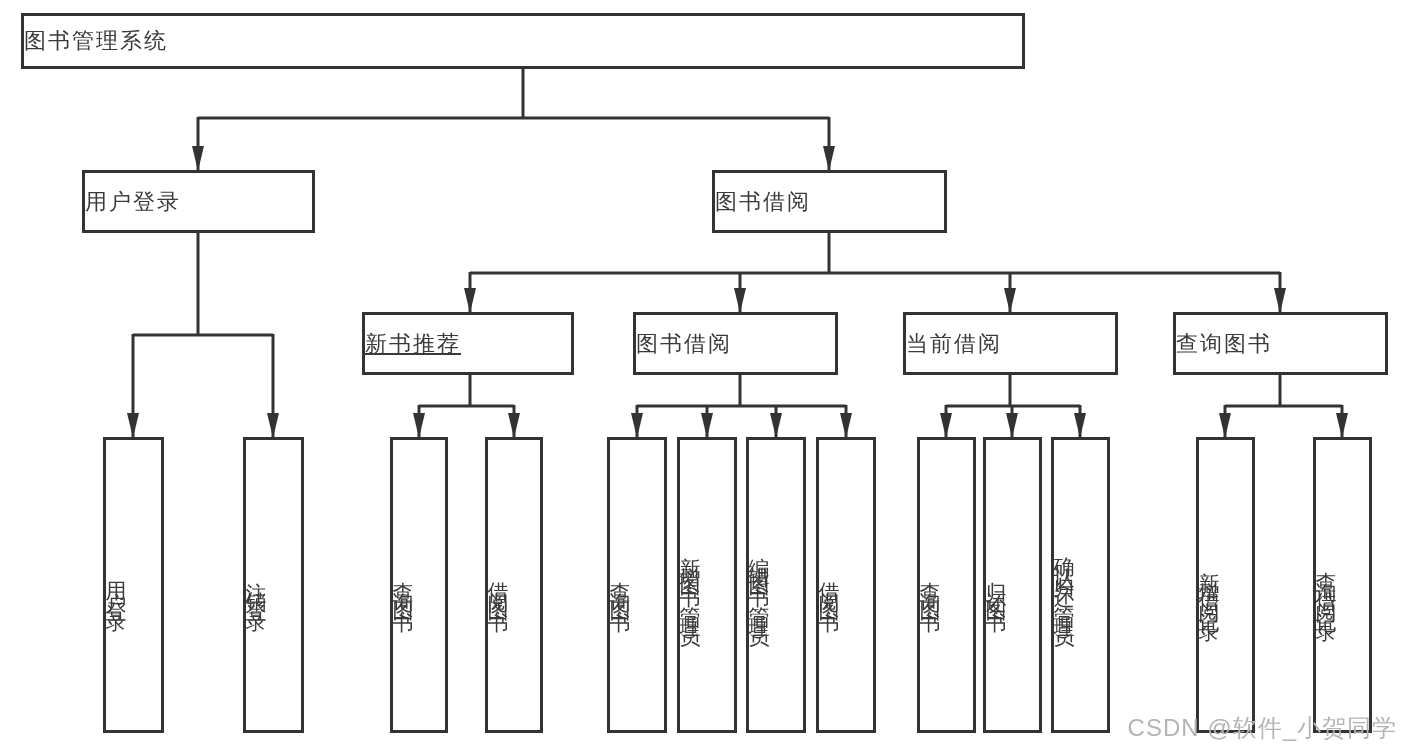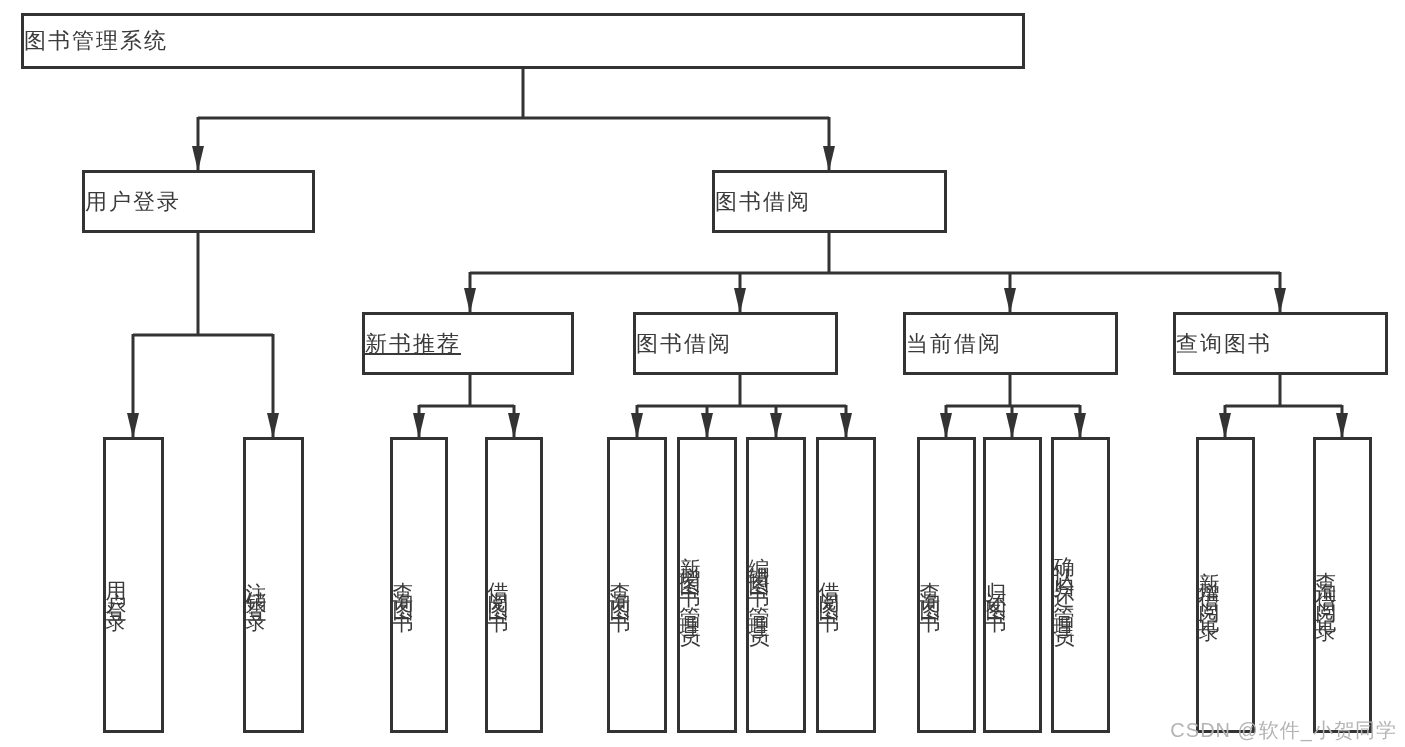"CSDN @软件_小贺同学" .watermark { font-size: 20px -> 24px }
